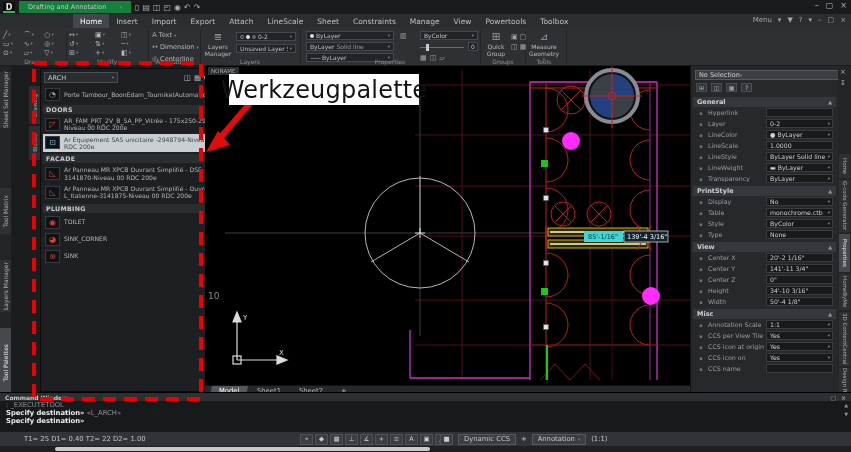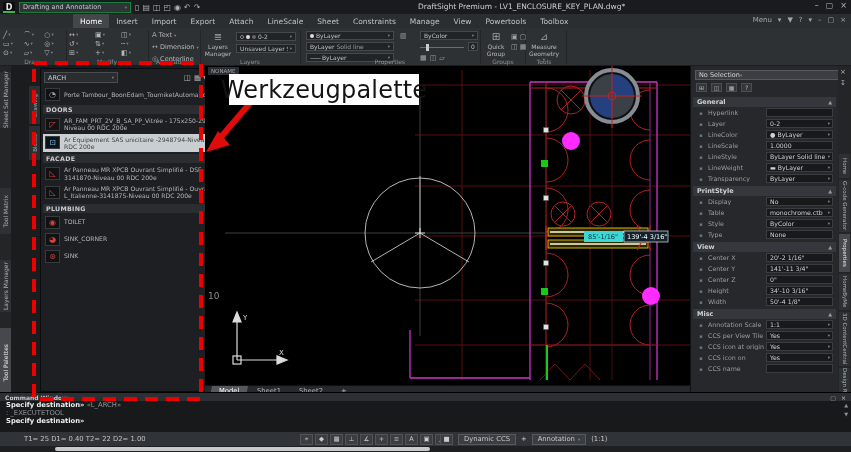"Drafting and Annotation" #workspace { border: 1px solid #15803d -> 6px solid #15803d }
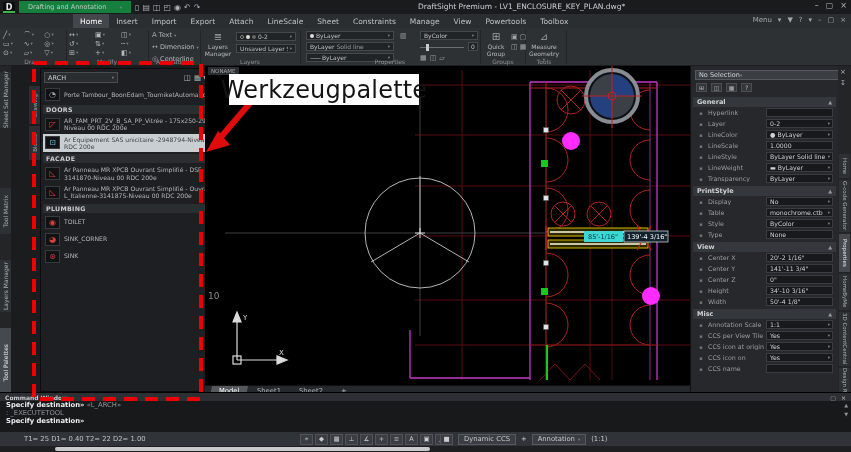"DraftSight Premium -" div.abs { html: <div>DraftSight Premium - LV1_ENCLOSURE_KEY_PLAN.dwg*</div> -> none }
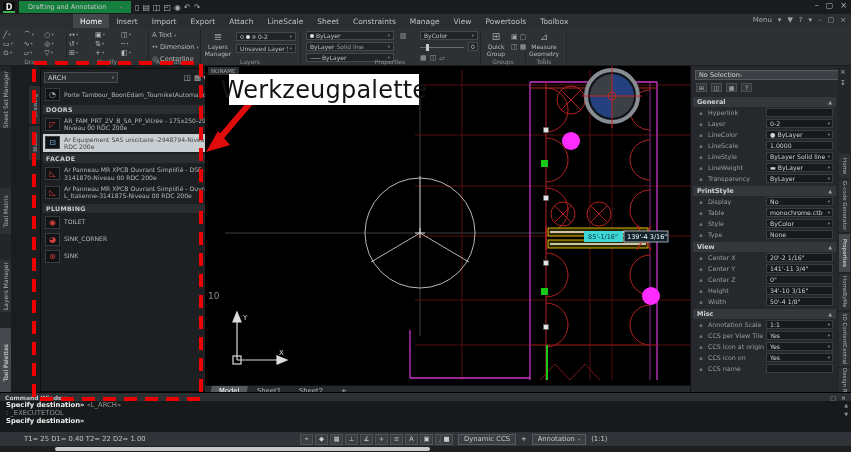"Specify destination» «L_ARCH»" div.cline { order: before ": _EXECUTETOOL" -> after ": _EXECUTETOOL" }
